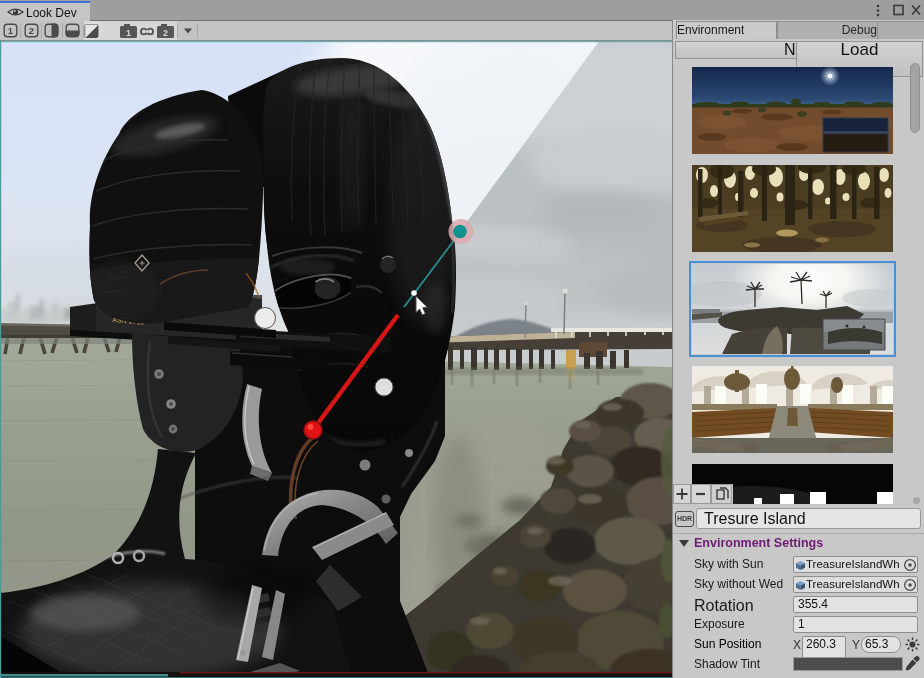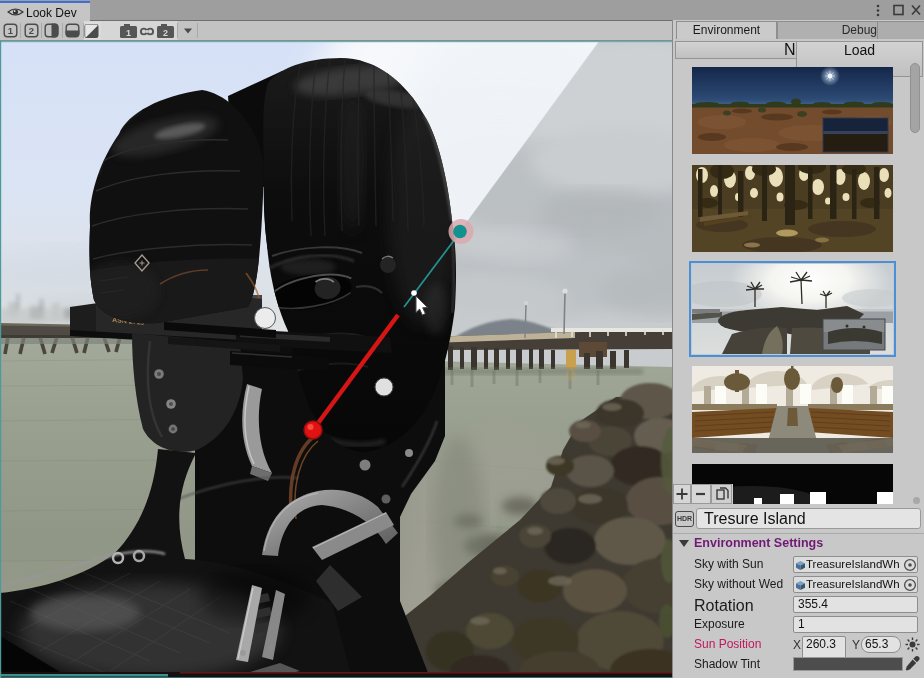"Environment" div.abs { text-align: center -> none }
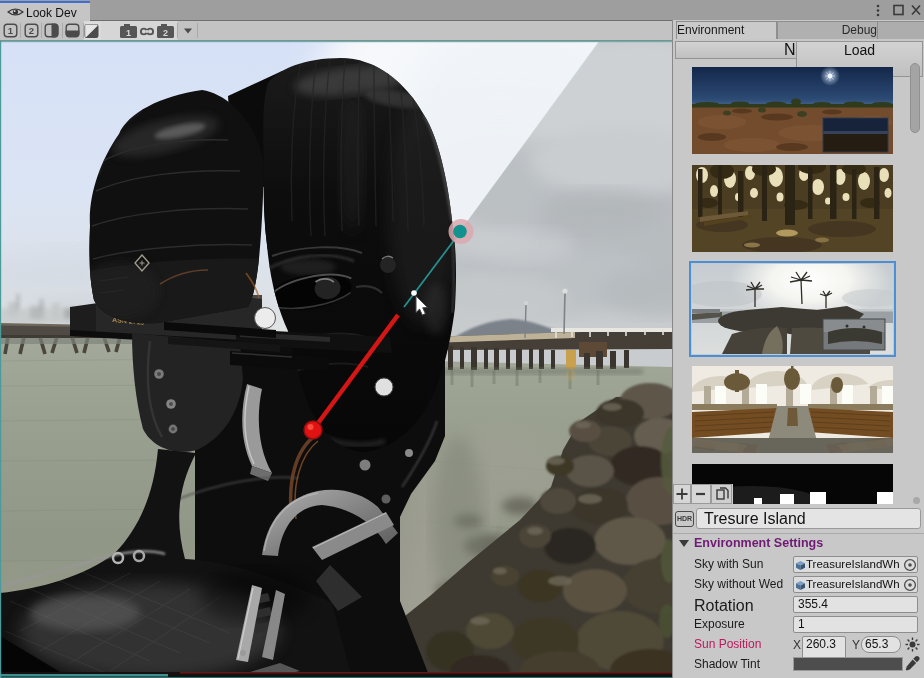"Load" div.abs { font-size: 14px -> 17px }
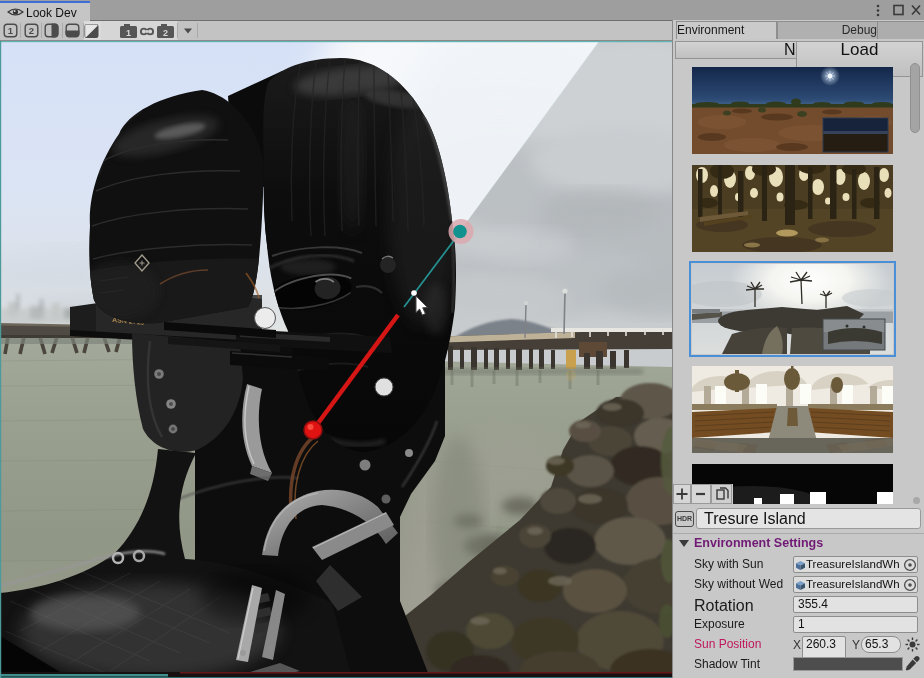"Sun Position" div.abs { color: #be185d -> #000000 }
